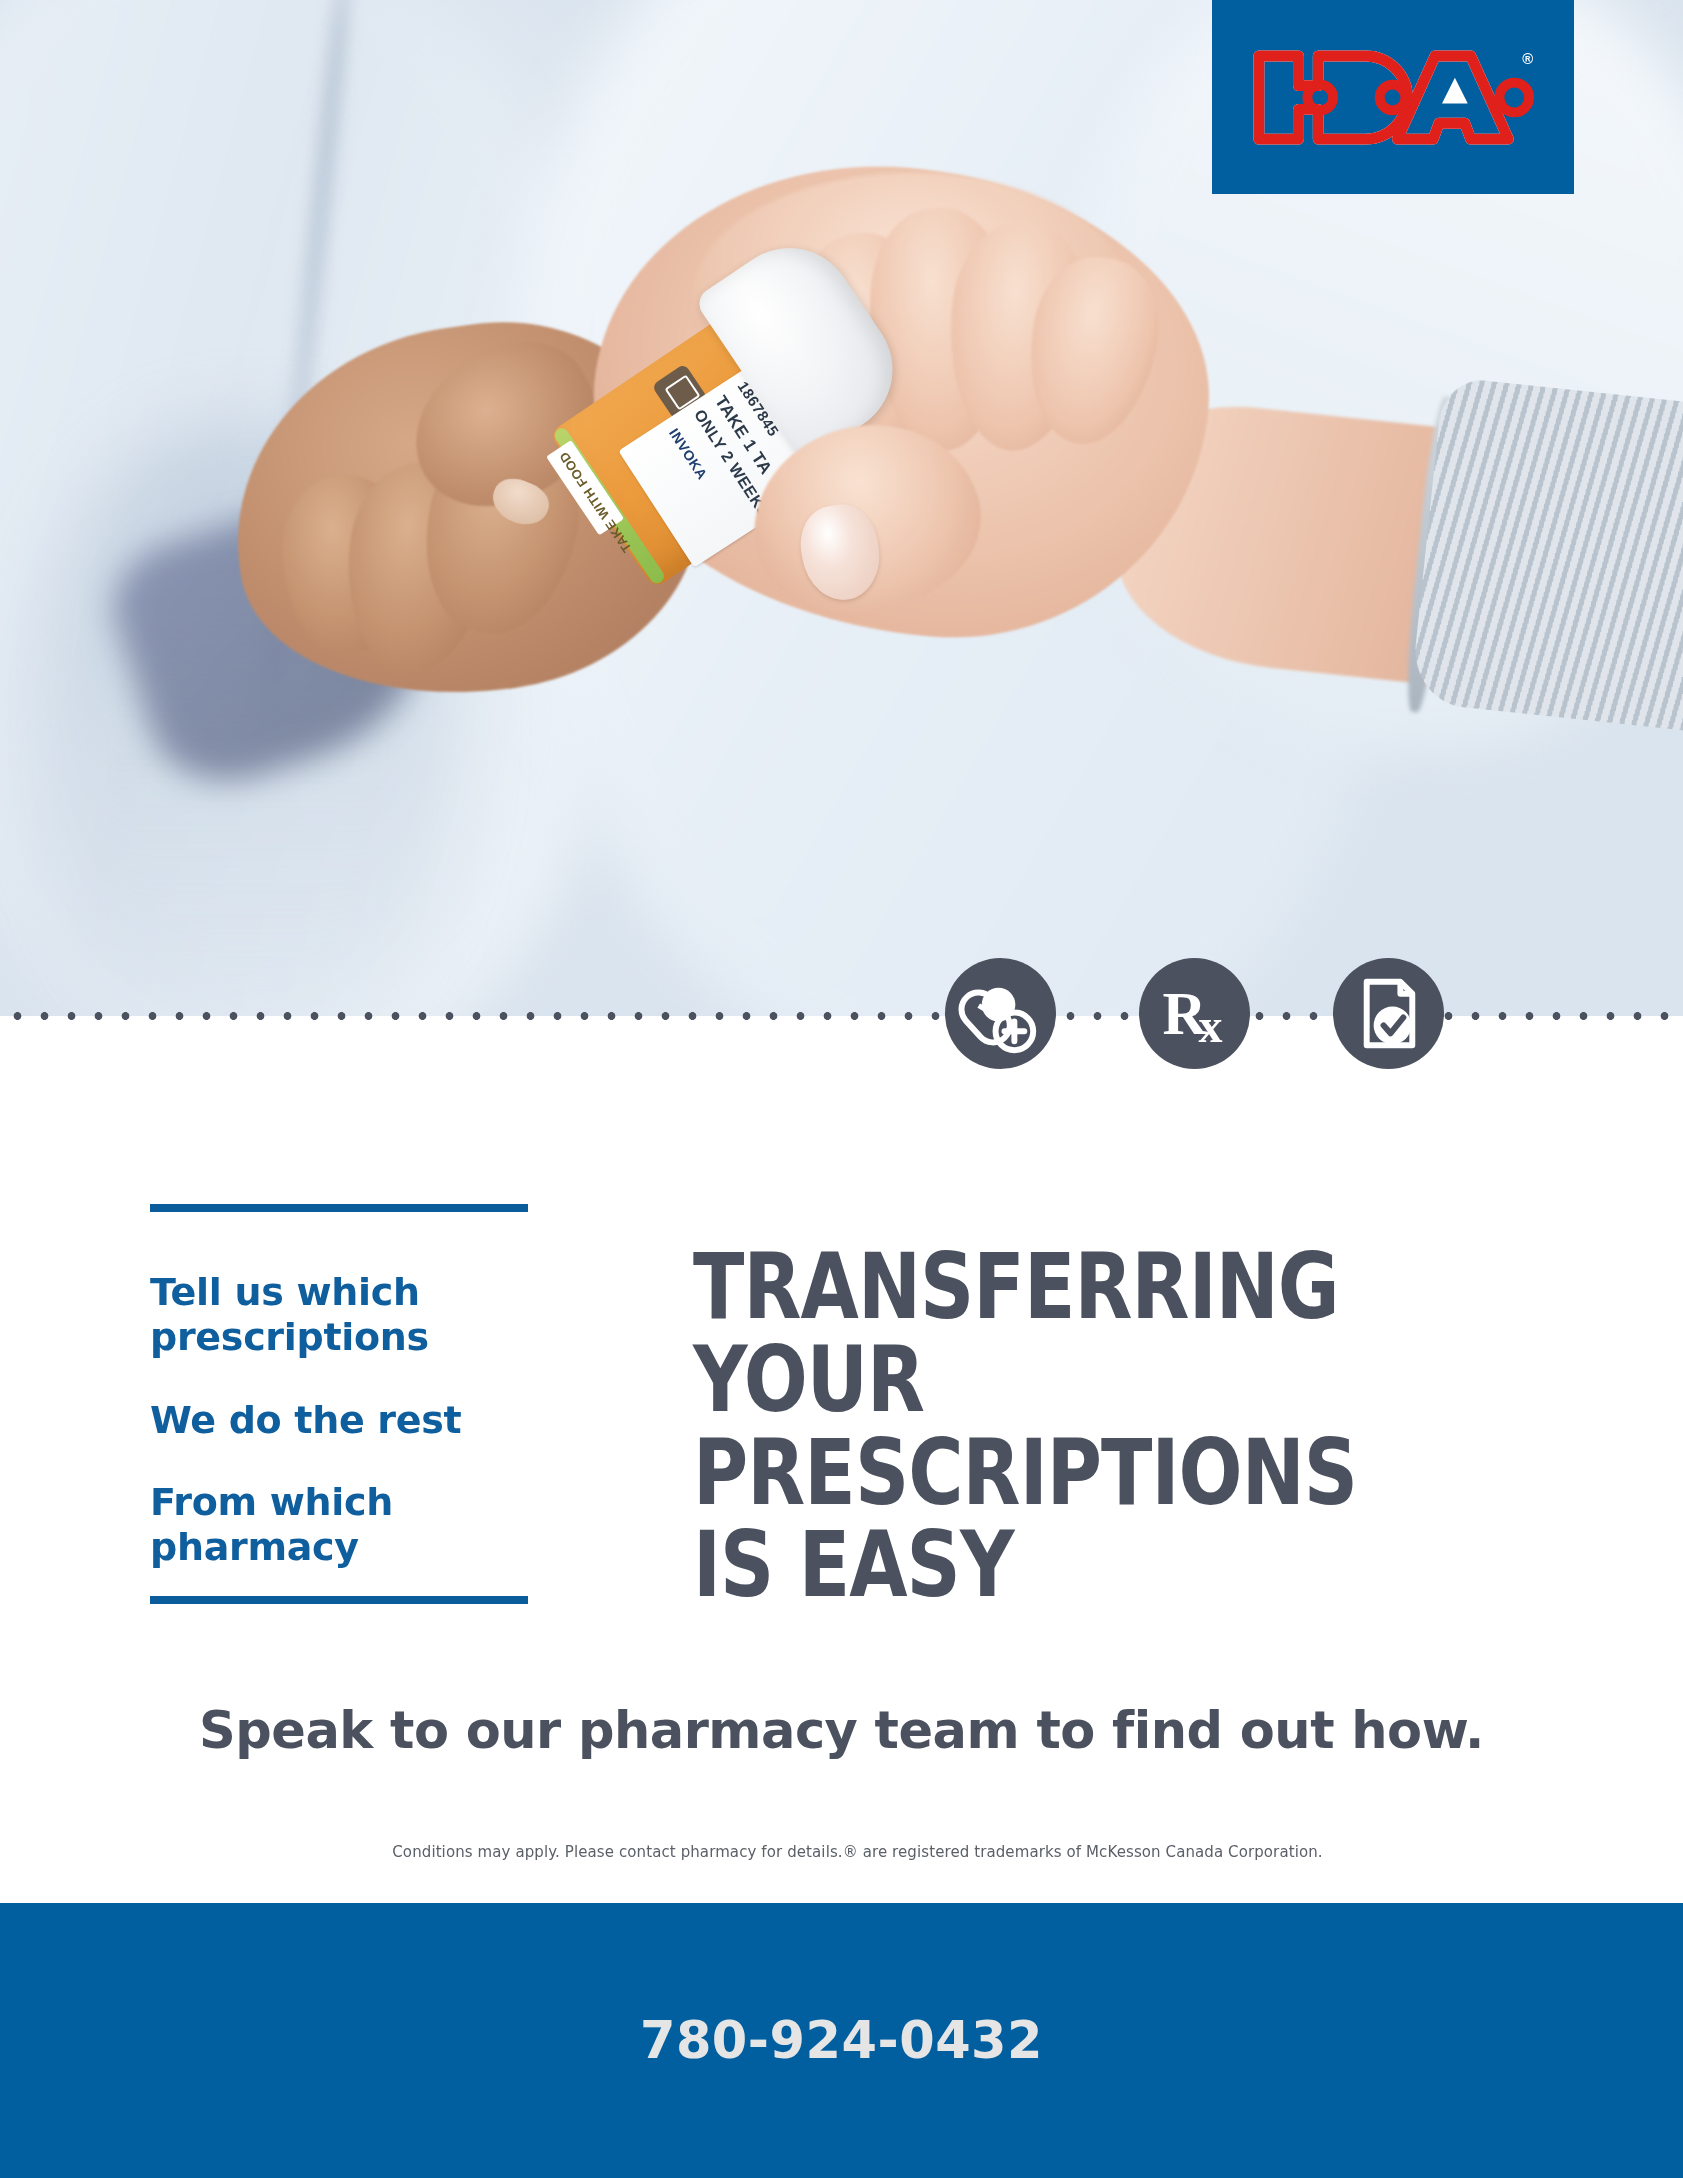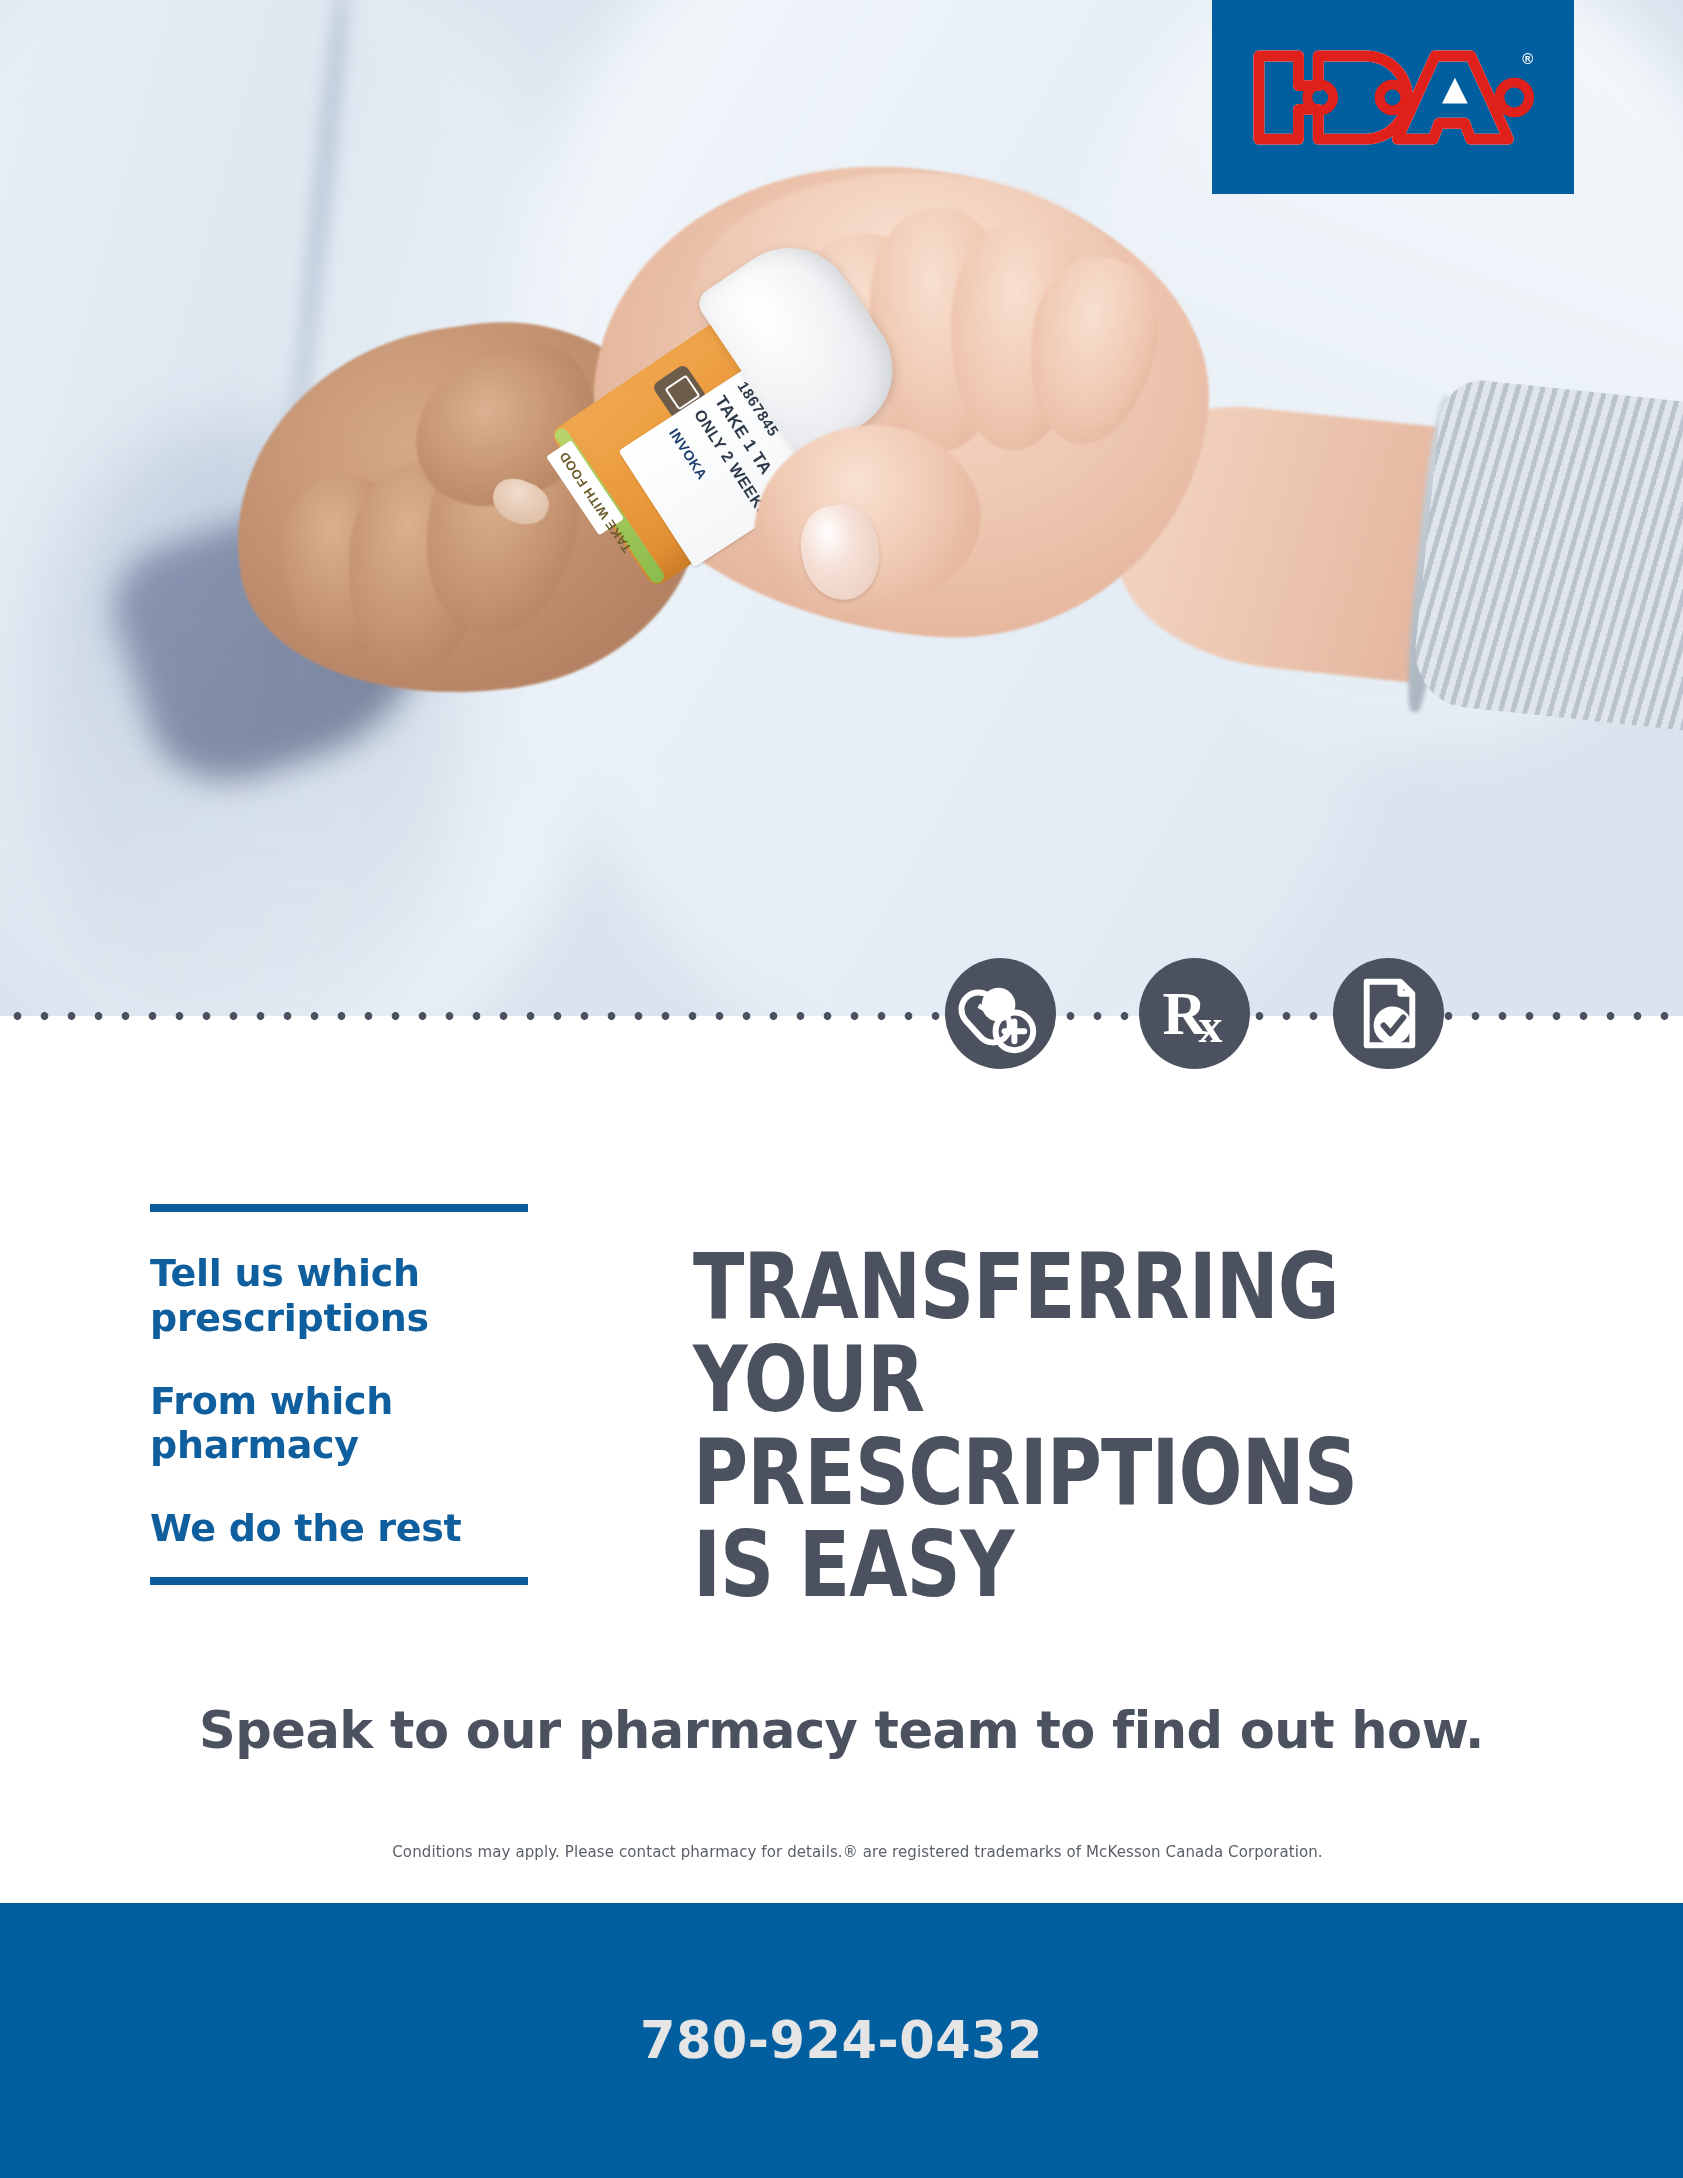"Tell us which prescriptions" .bullet-item:first-child { margin-top: 39px -> 58px }
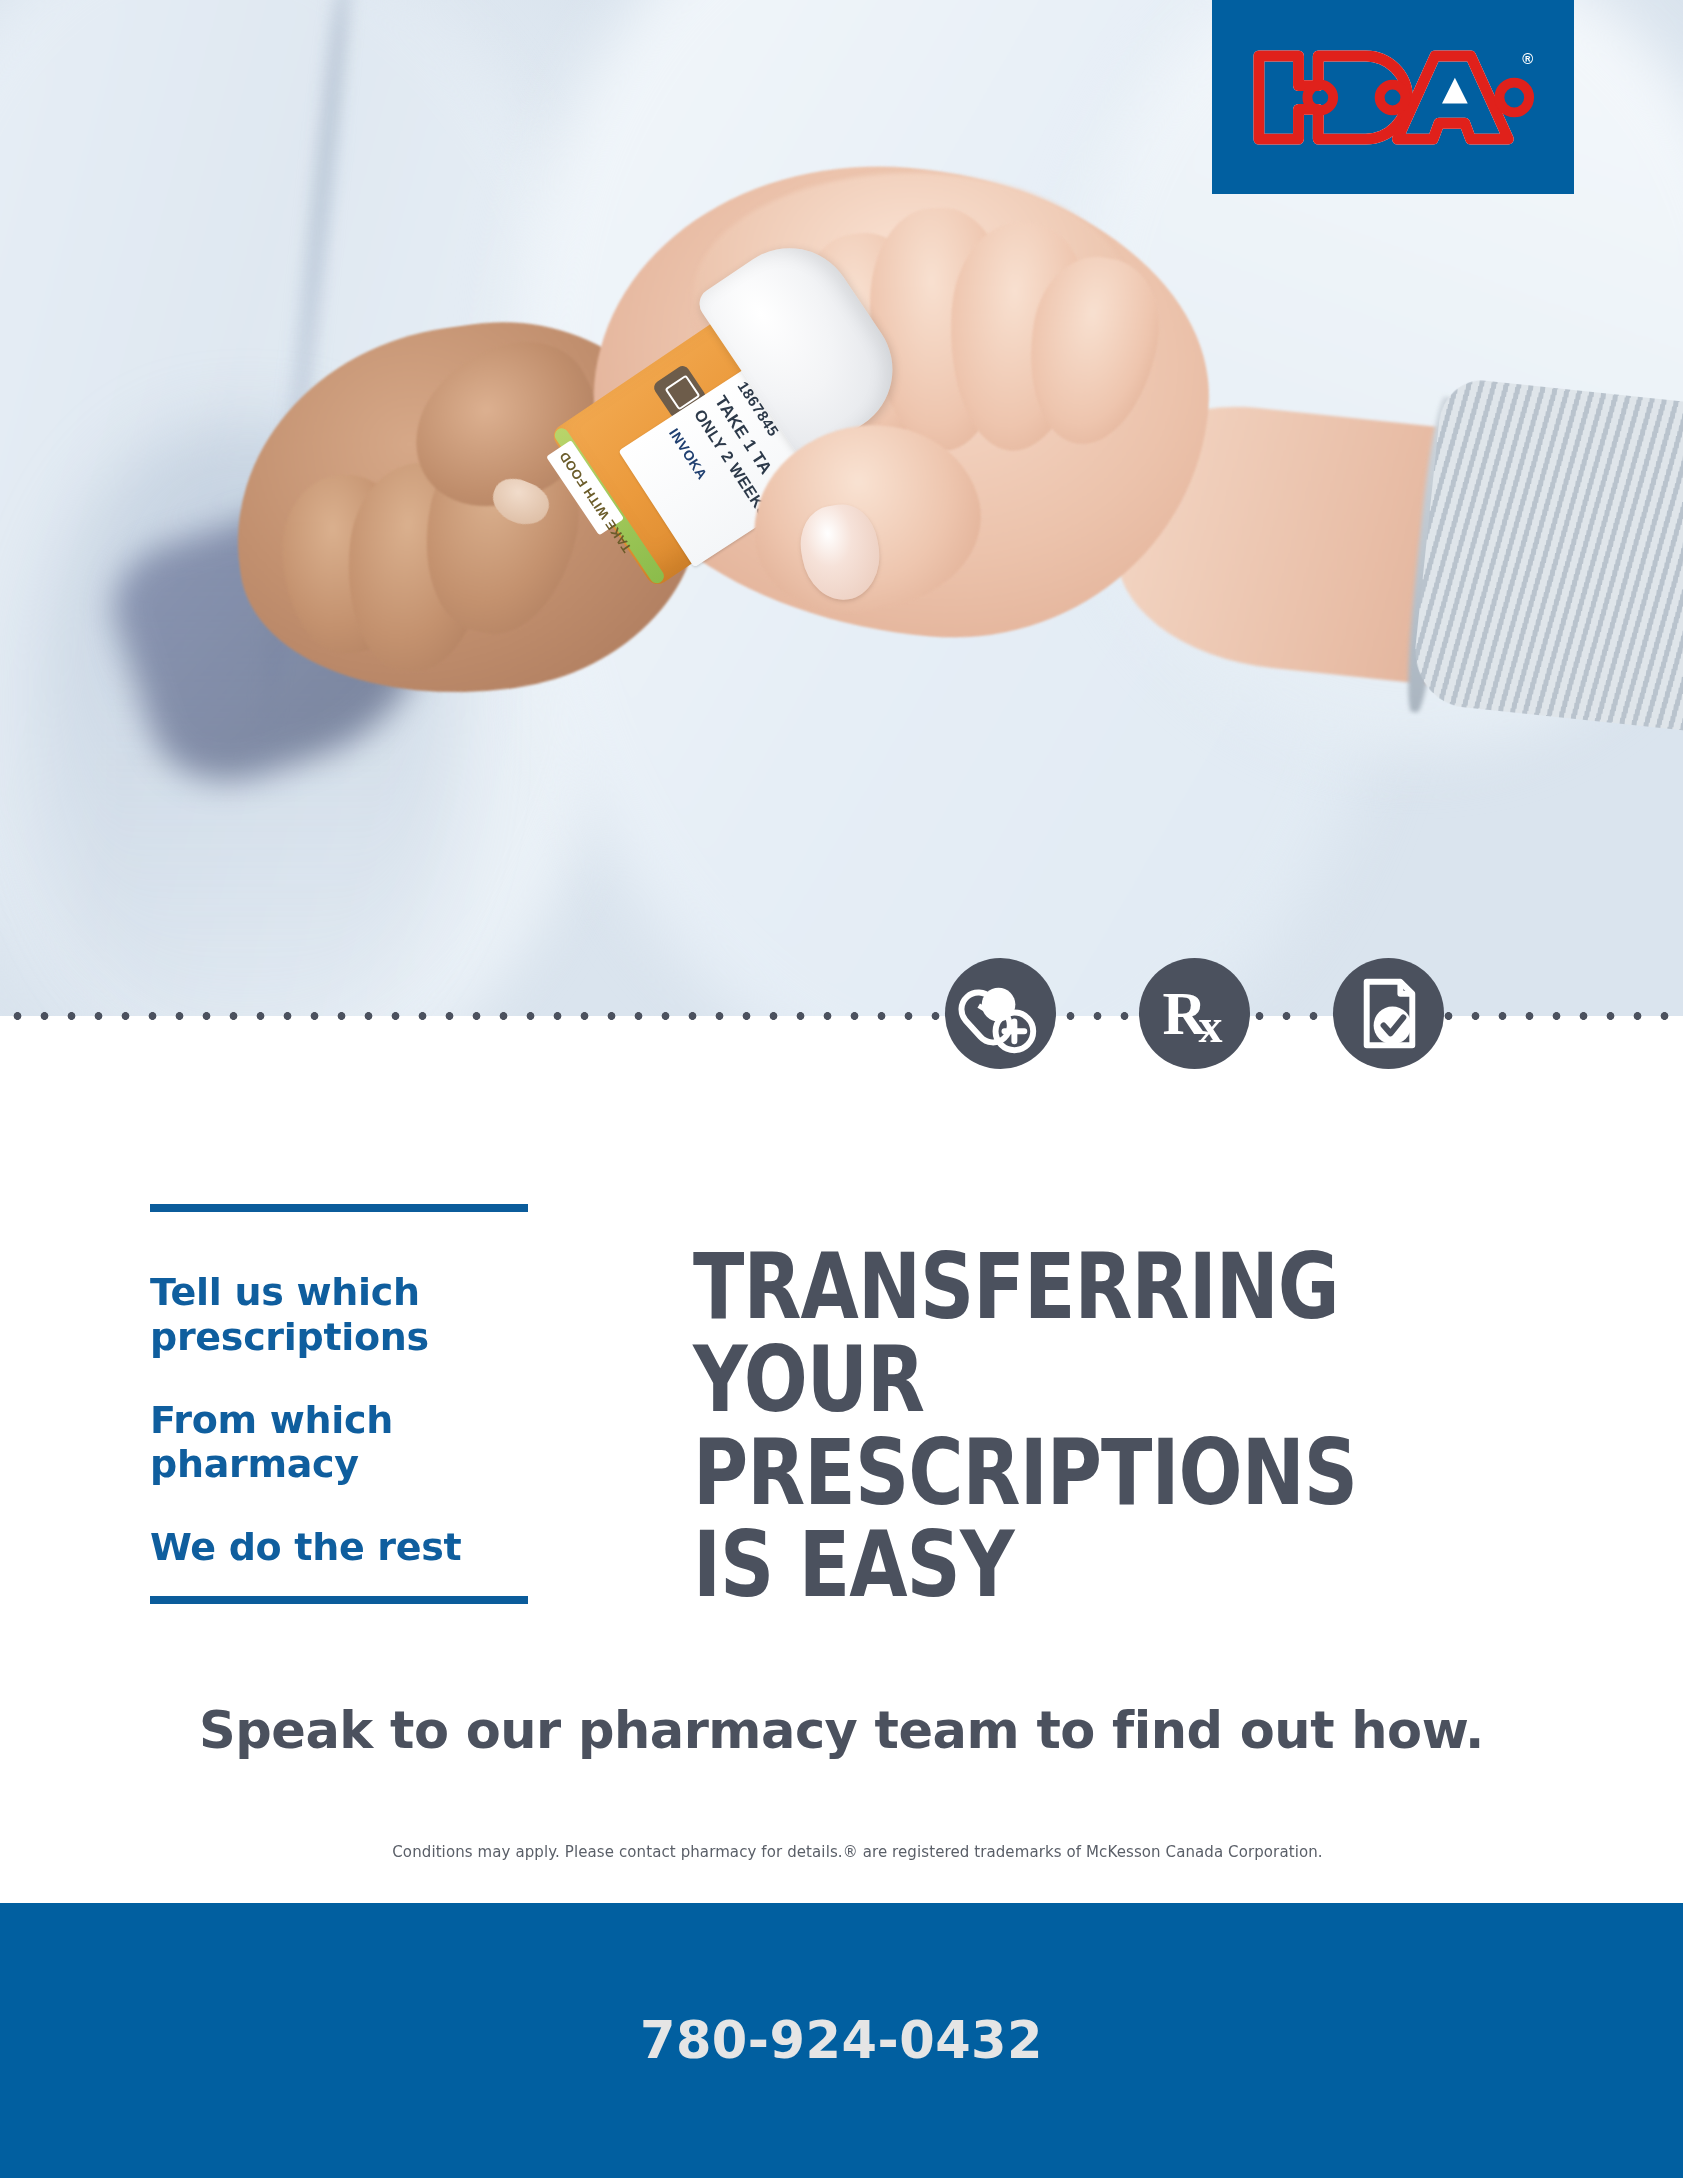"From which pharmacy" li.bullet-item { order: before "We do the rest" -> after "We do the rest" }
